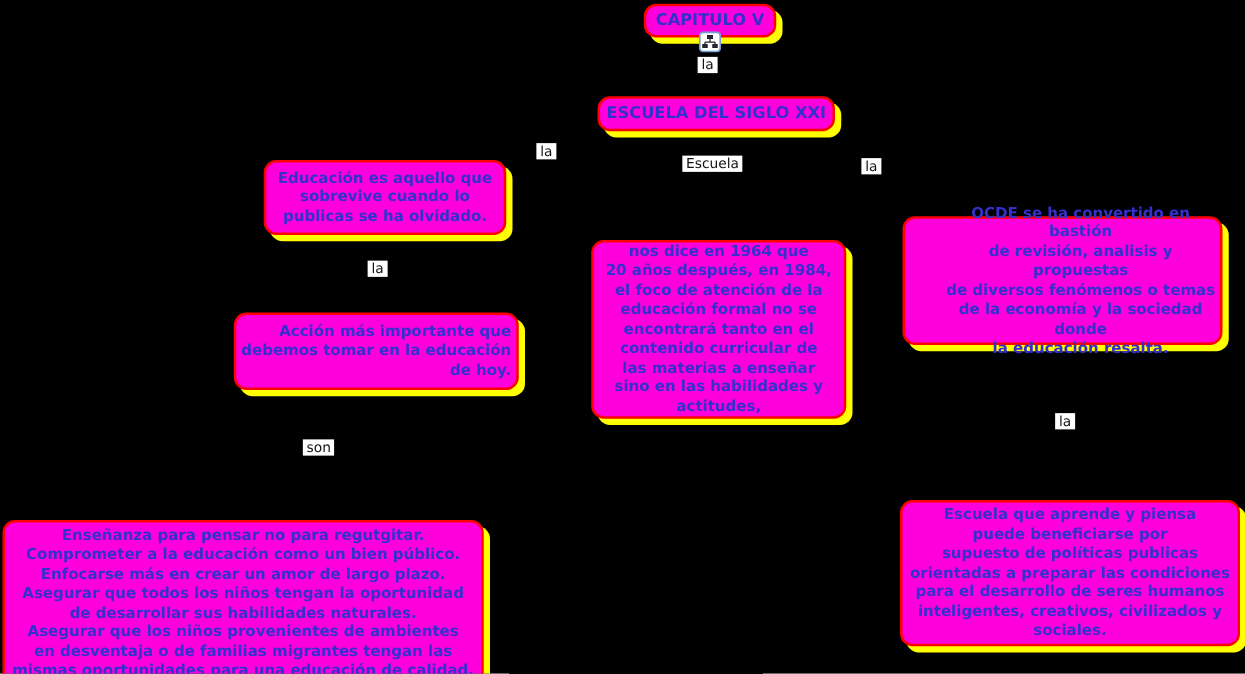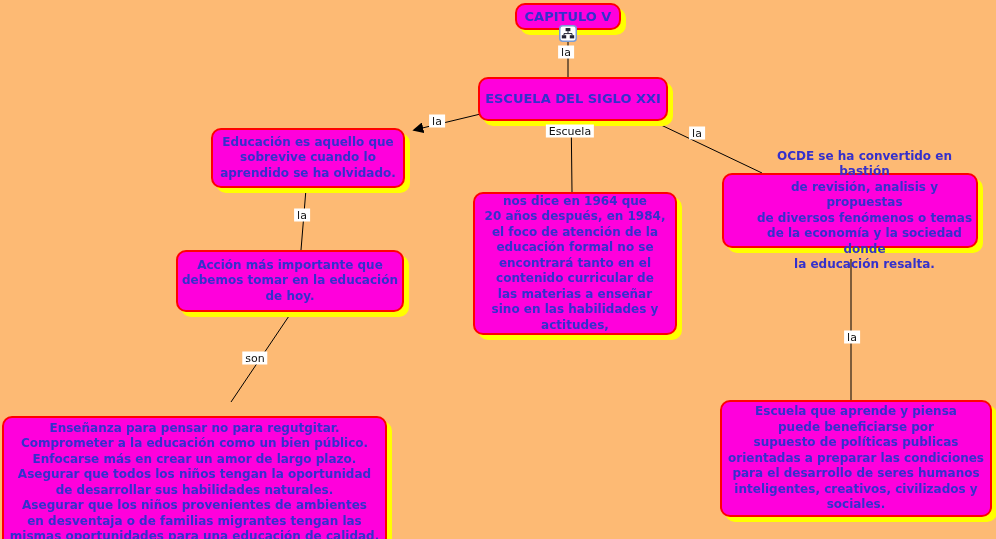"CAPITULO V" .canvas { background: #fdba74 -> #000000 }
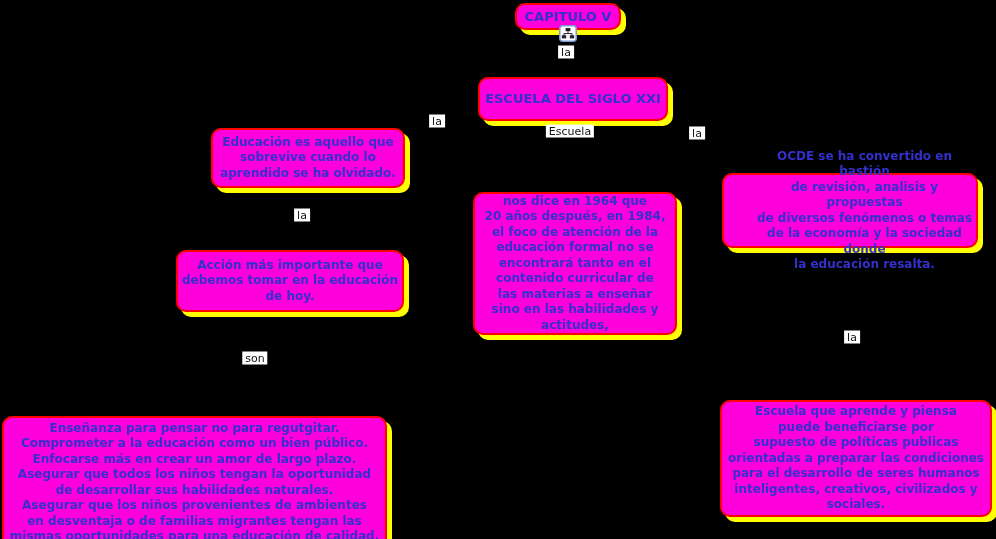"ESCUELA DEL SIGLO XXI" div.node { height: 44px -> 28px }
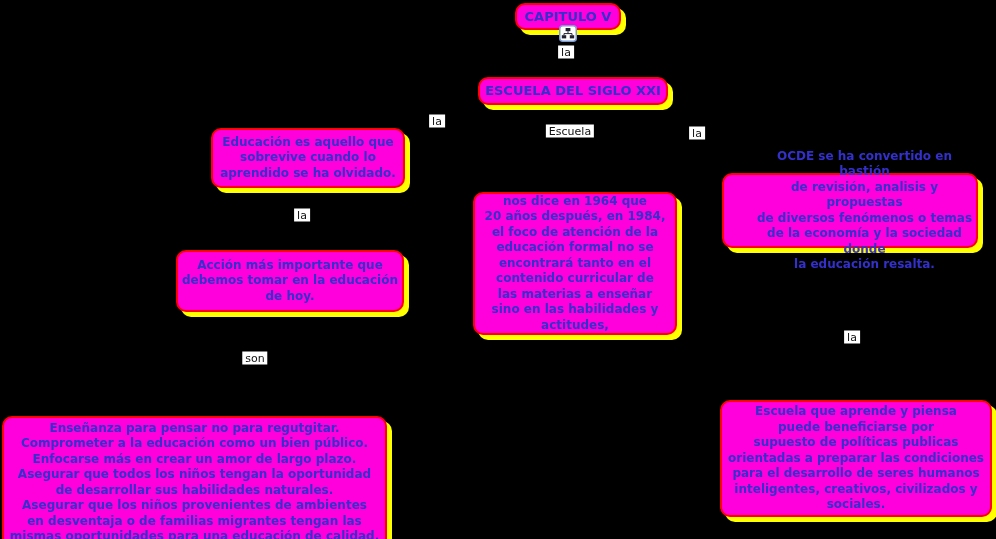"Educación es aquello que" div.node { text: aprendido -> publicas }
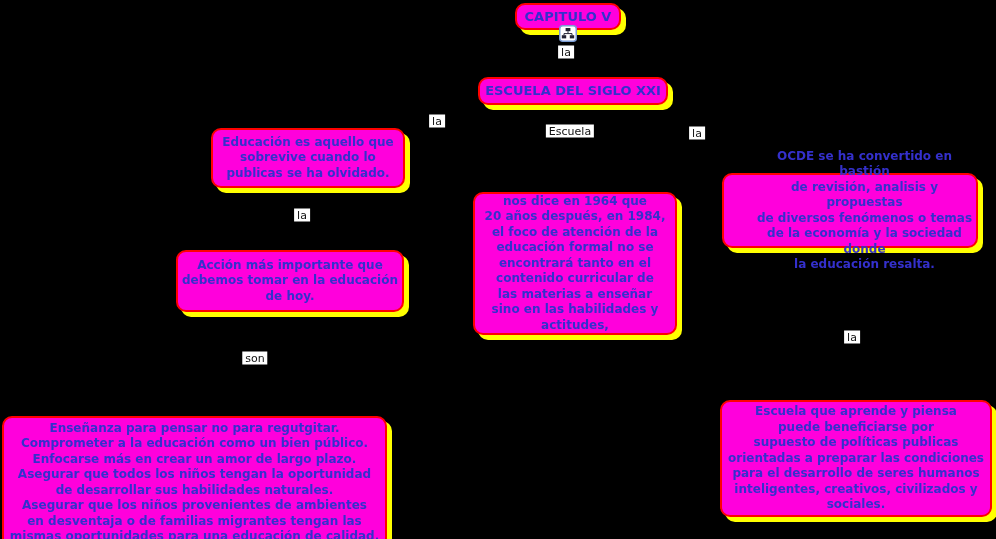"OCDE se ha convertido en" div.node { height: 75px -> 103px }
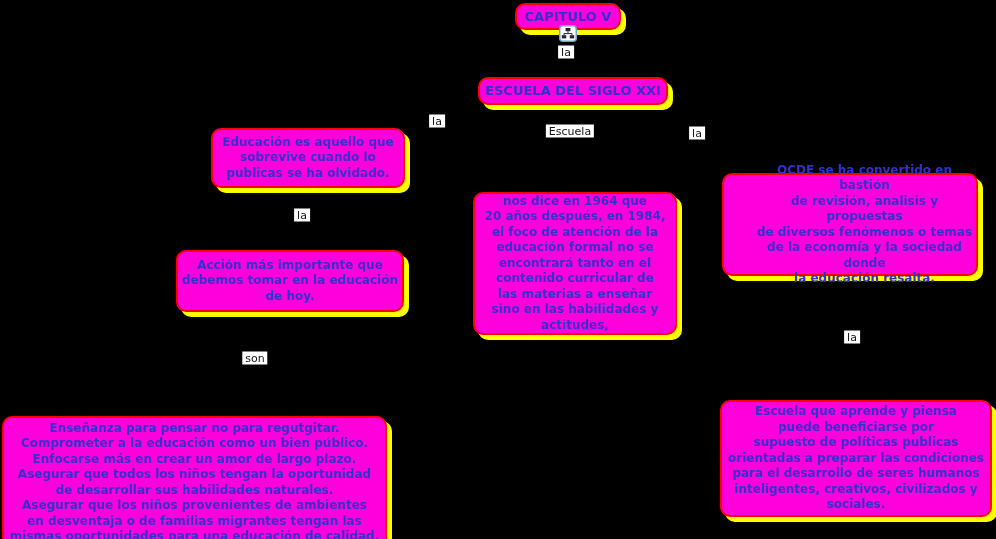"Acción más importante que" div.node { left: 176px -> 187px; text-align: none -> right }
